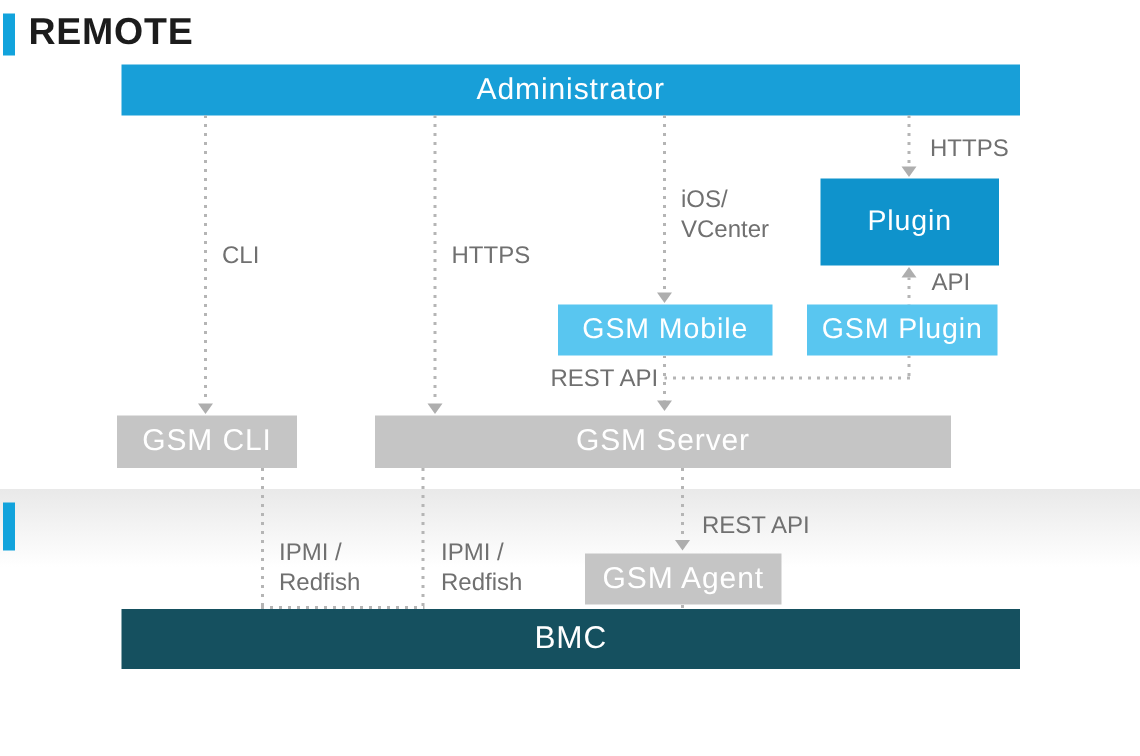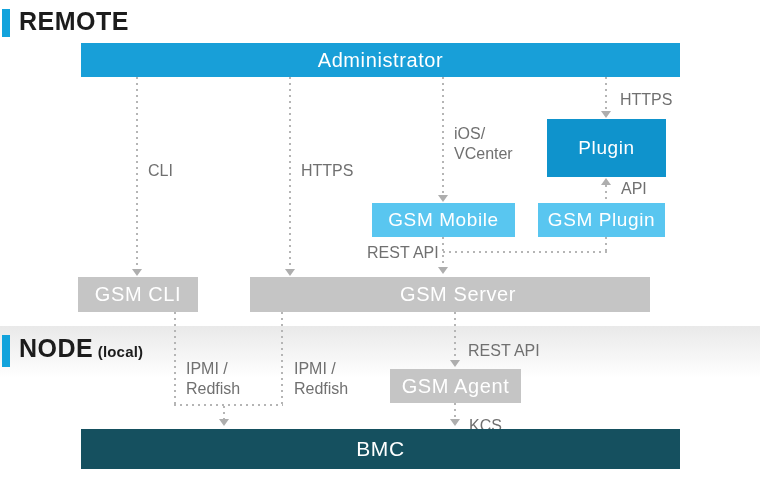"GSM Server" div.abs { padding-left: 16px -> none }
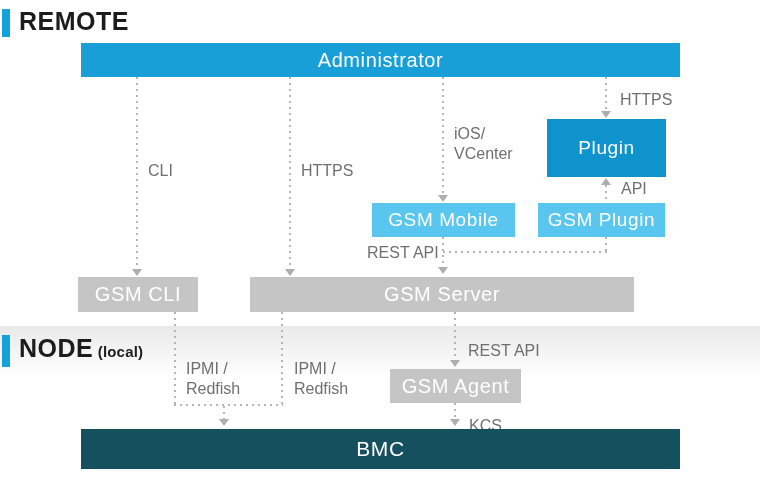"NODE (local)" div.abs { html: <div> <span>NODE</span> <span>(local)</span> </div> -> none }
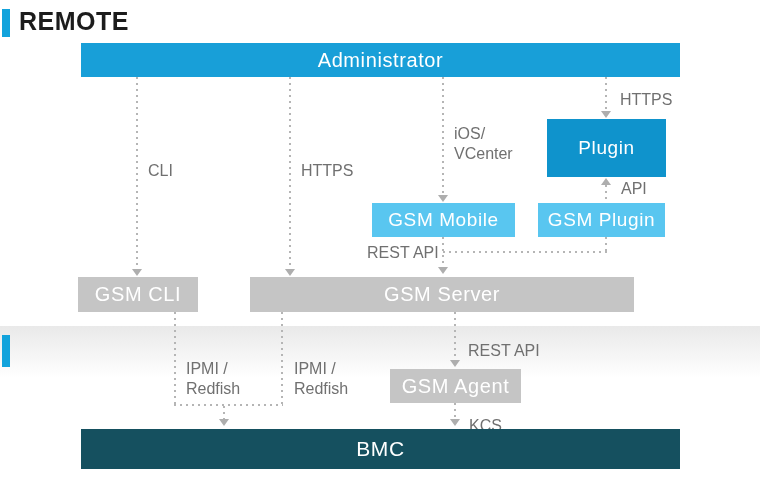"BMC" div.abs { top: 429px -> 406px }
